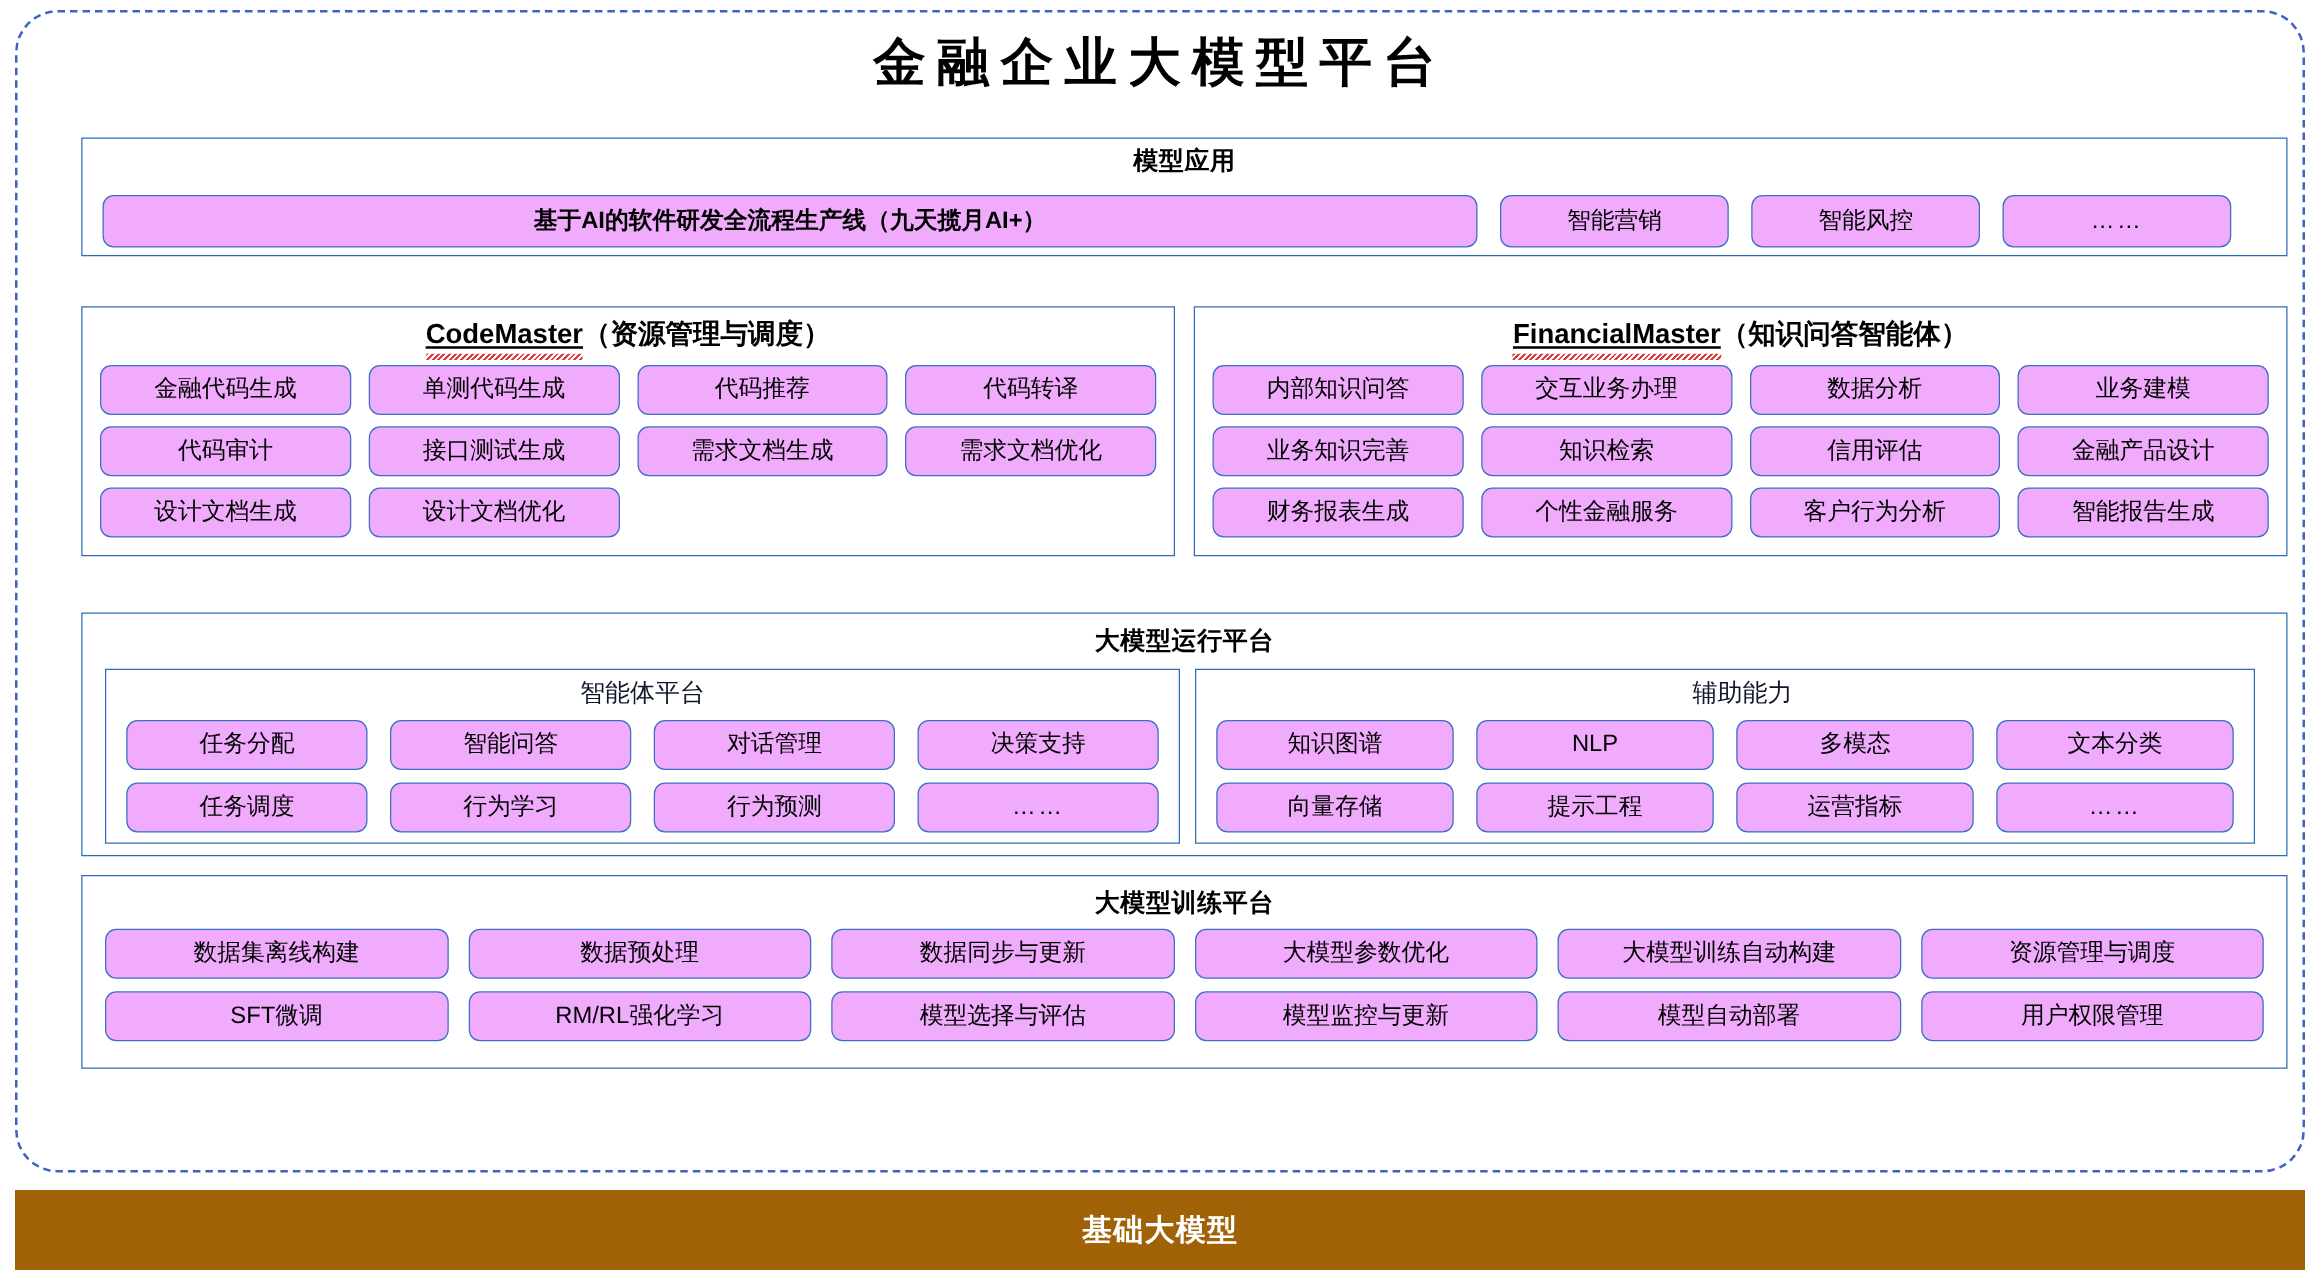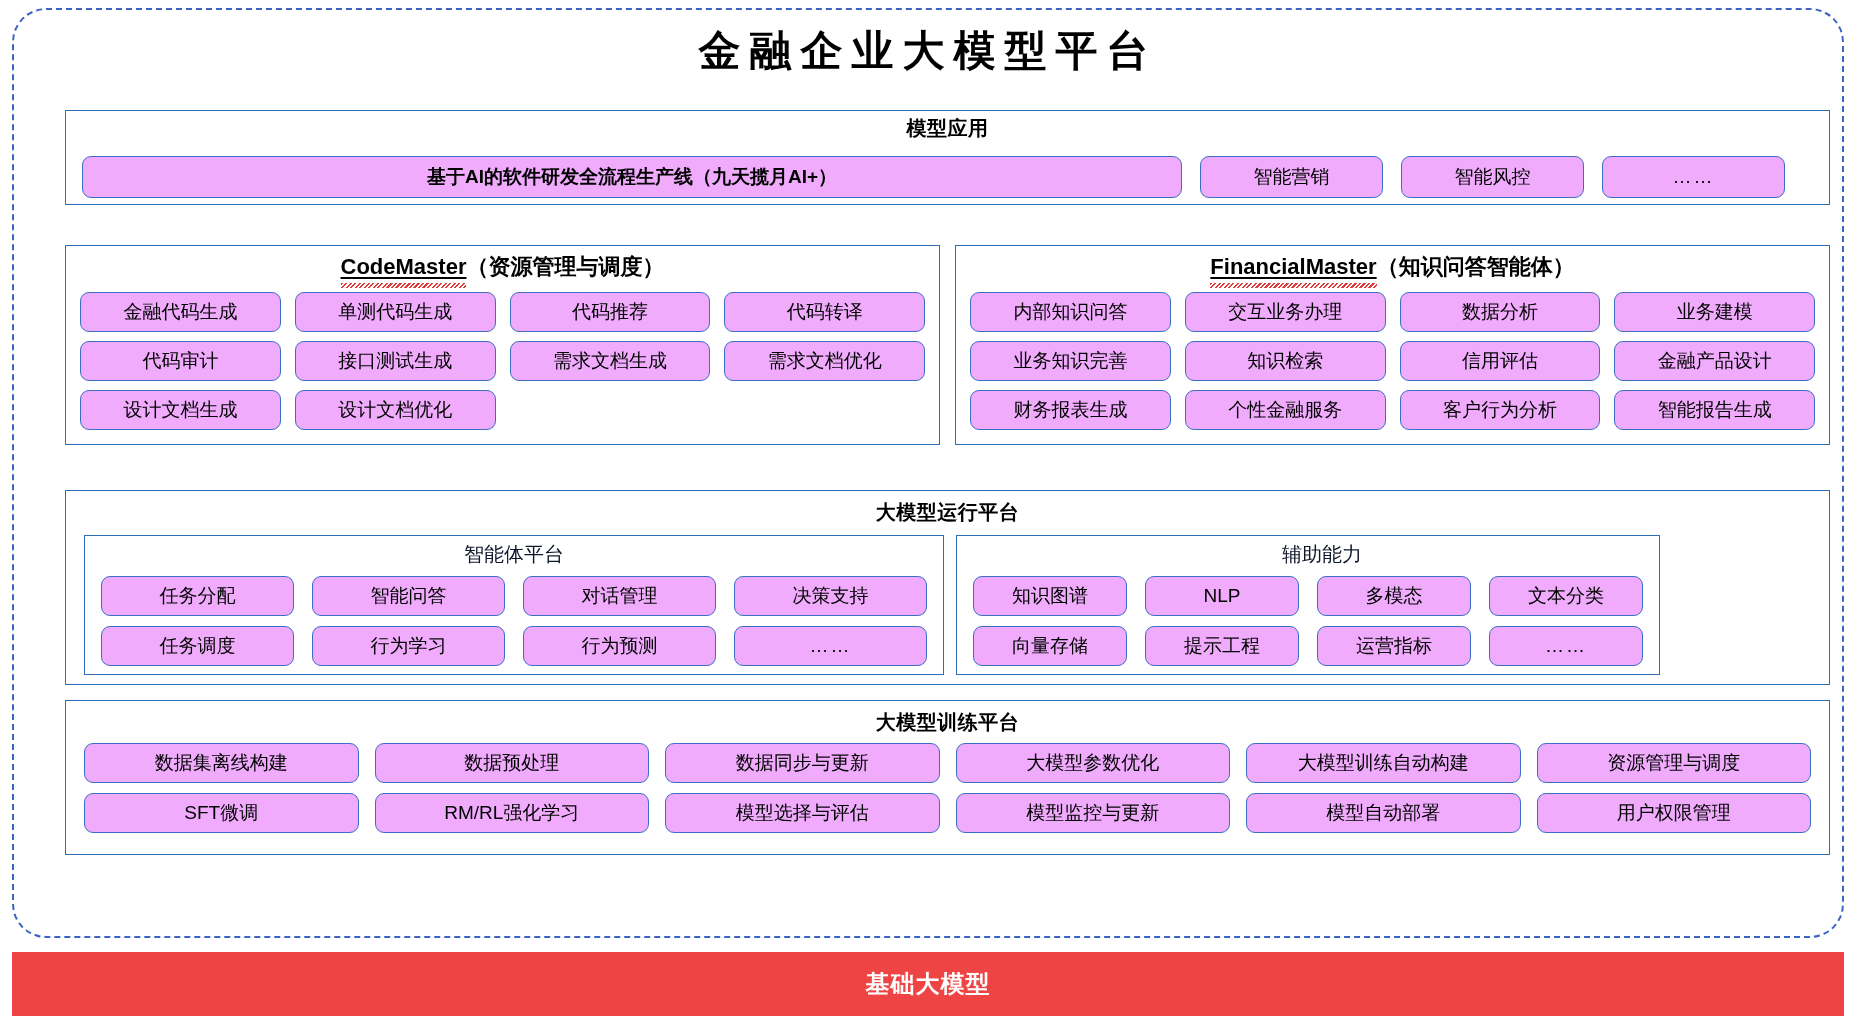"辅助能力" #sub-aux { width: 704px -> 848px }
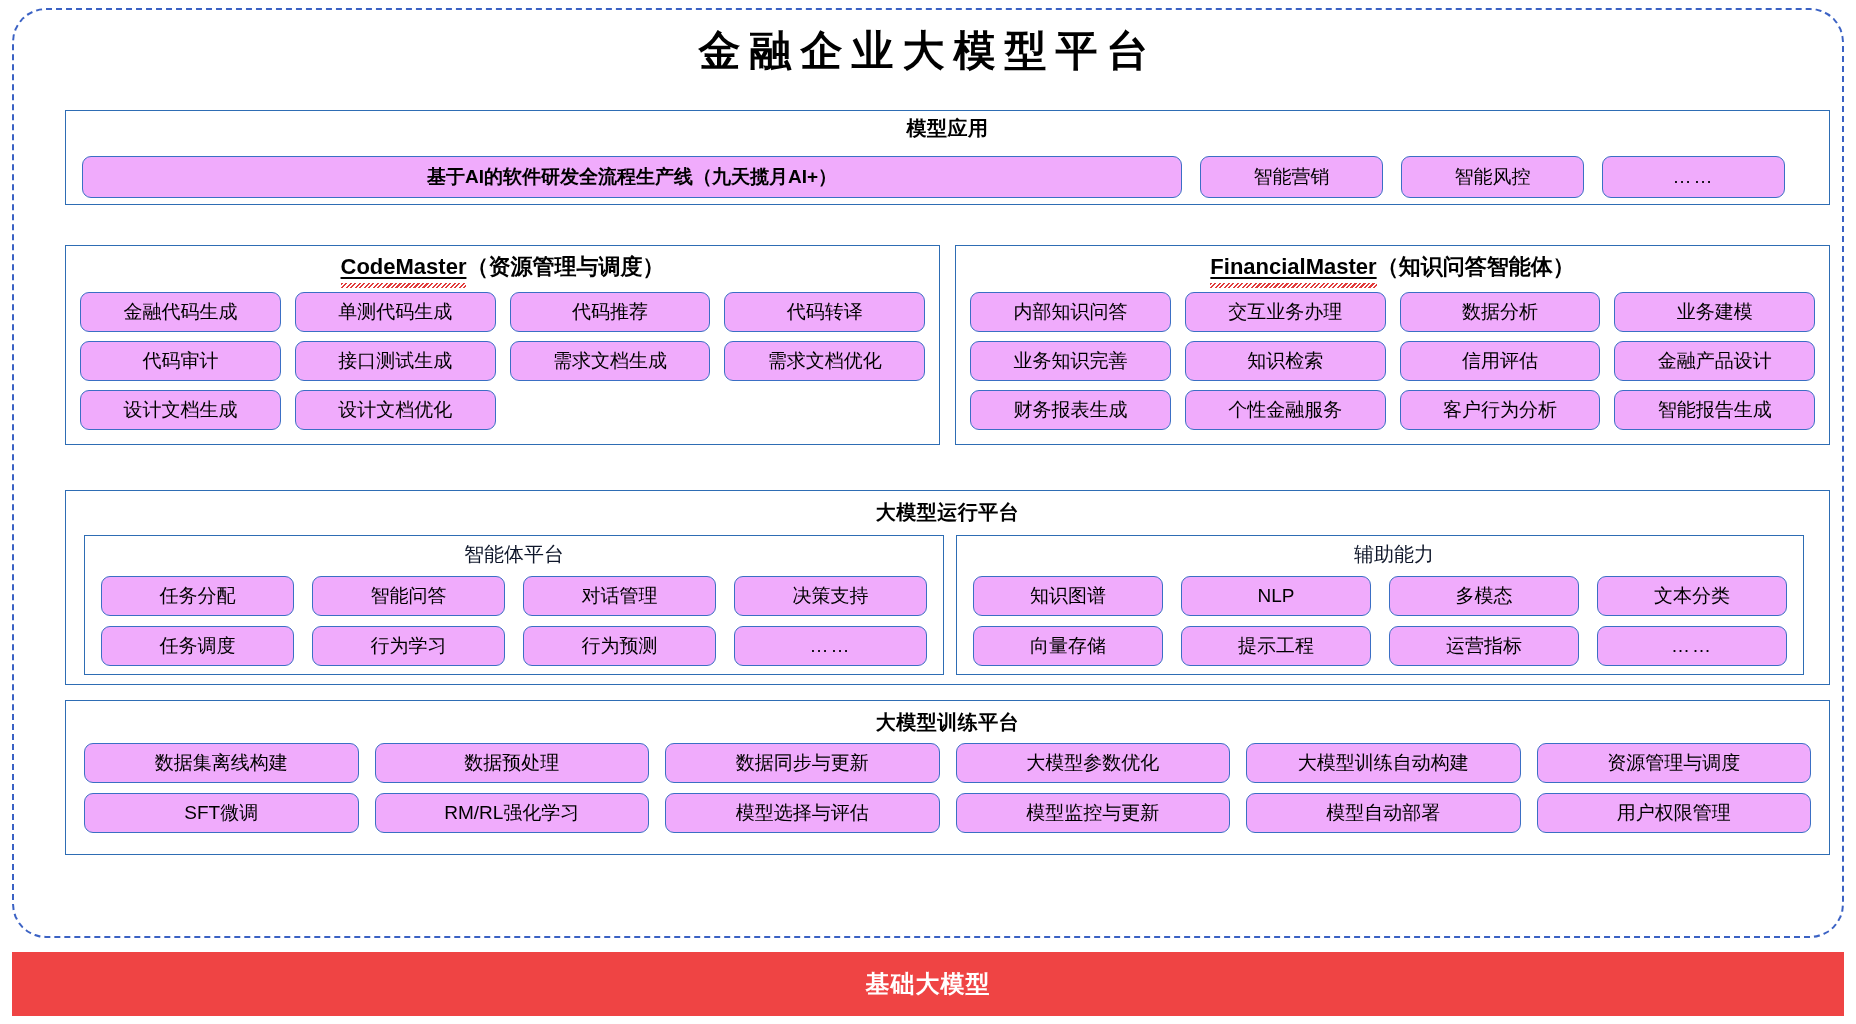"基础大模型" .footer-bar { background: #ef4444 -> #a16207 }
